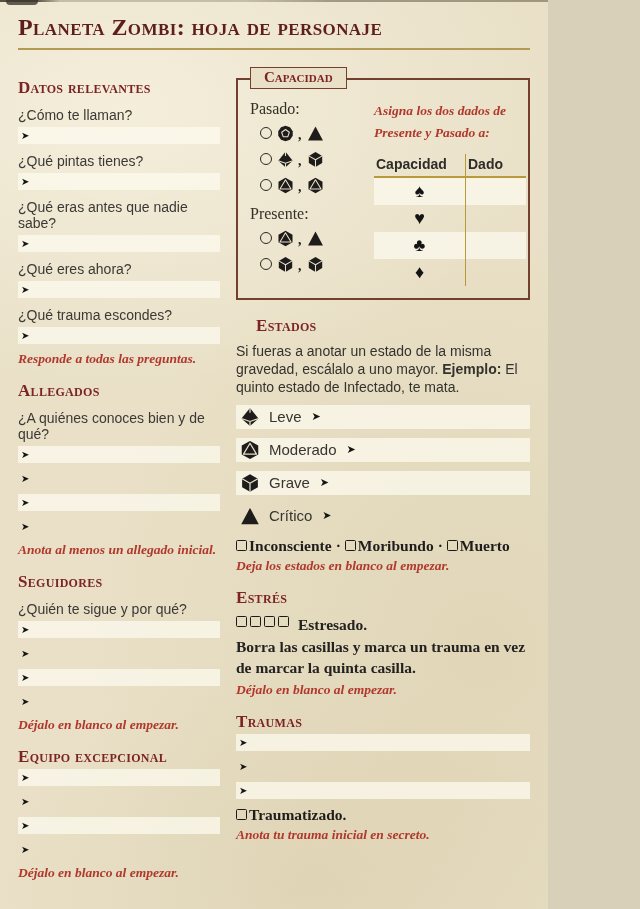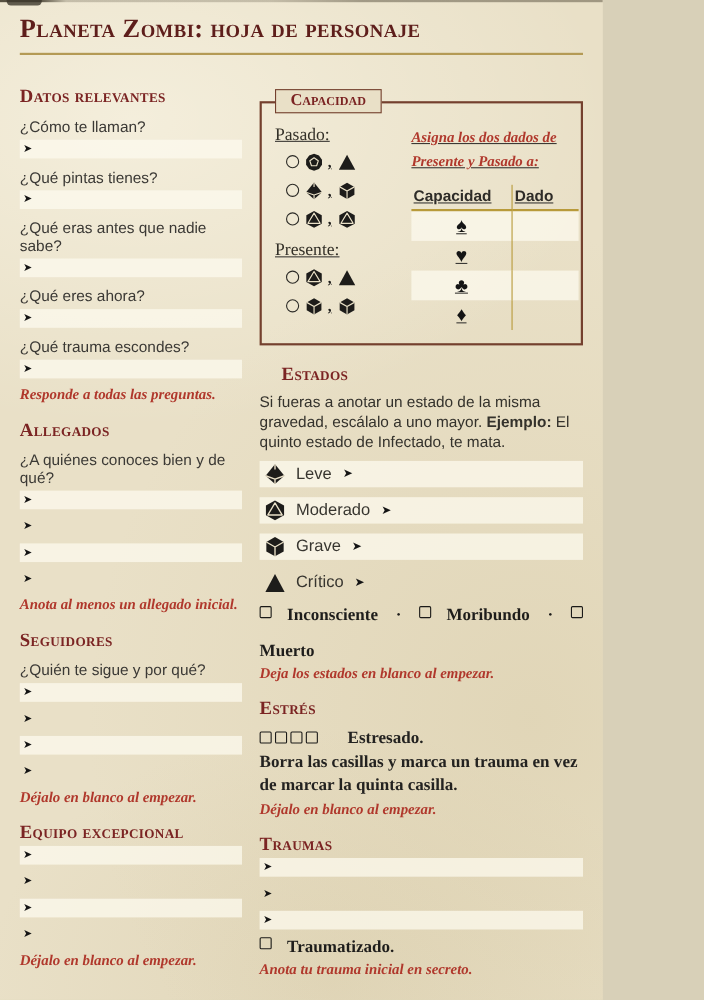"Capacidad" .cap-box { margin-top: 28px -> 14px; text-decoration: underline -> none }
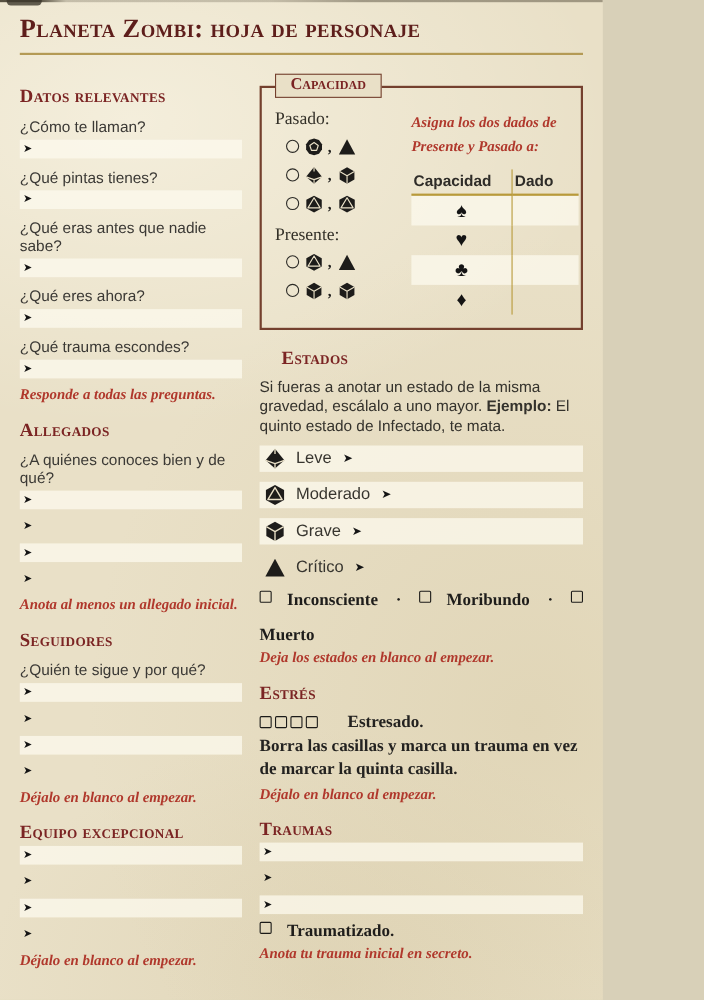"Inconsciente" .cb-line { align-items: none -> center; gap: 14px -> 2px }
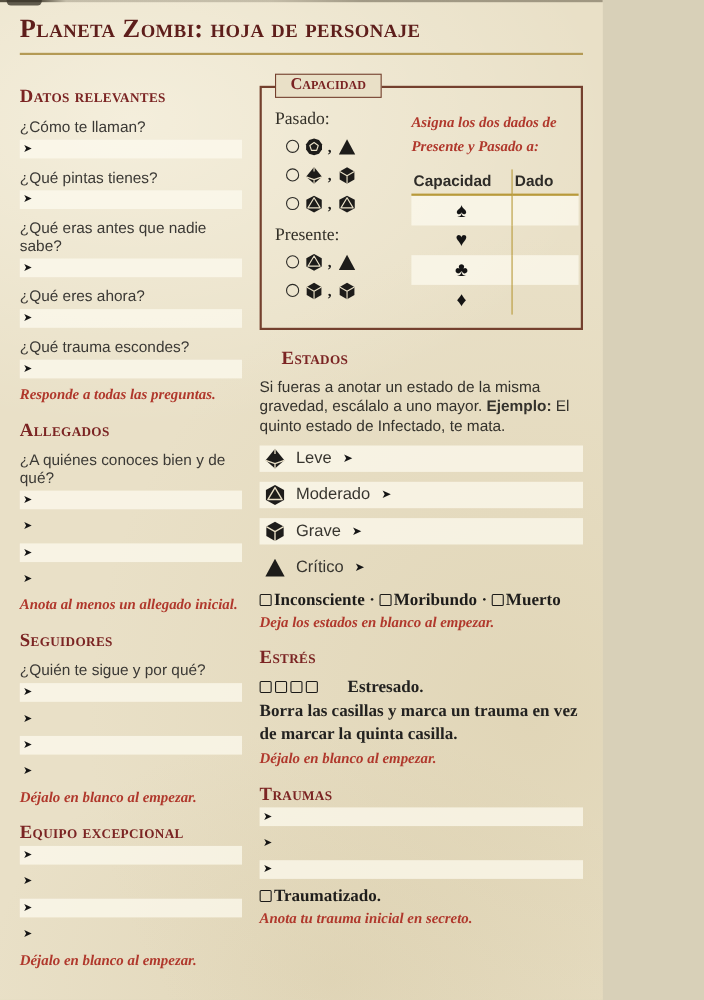"Estresado." .boxes-line { align-items: center -> none; gap: 21px -> 3px }
